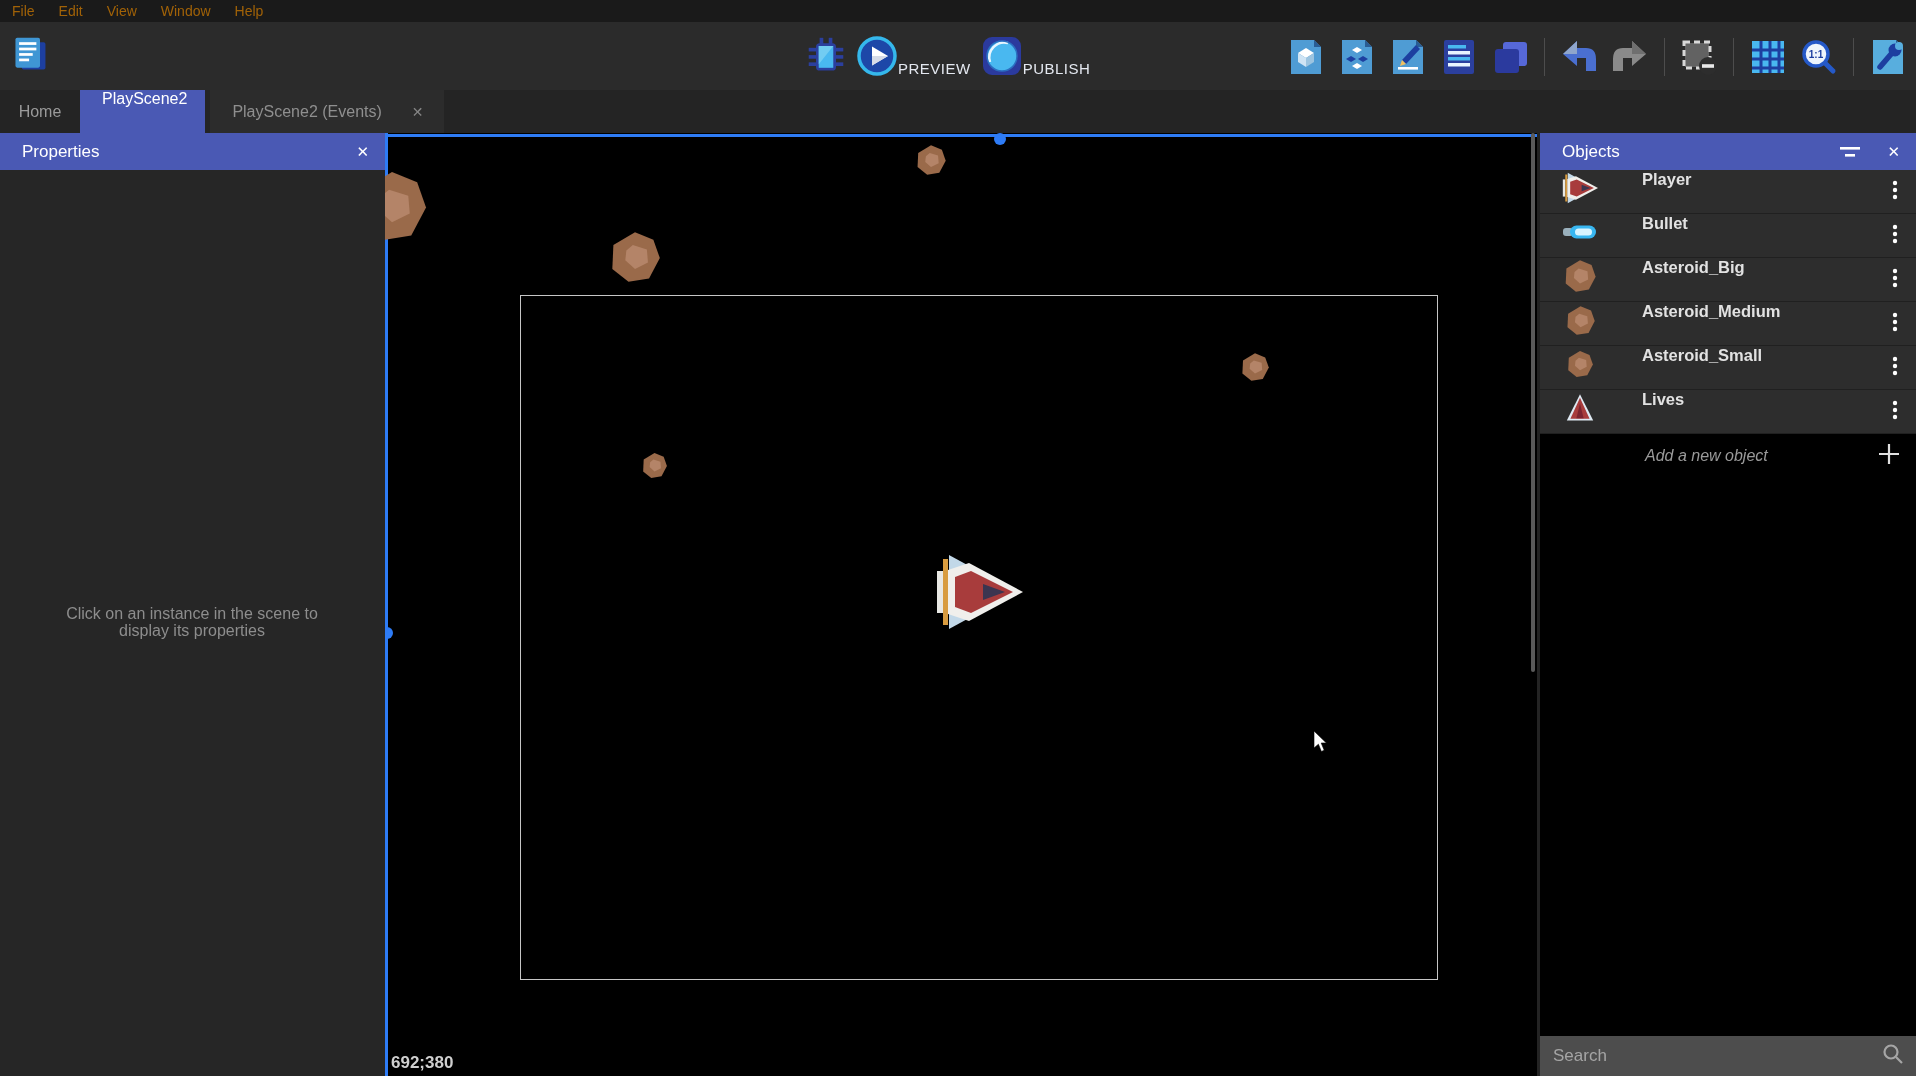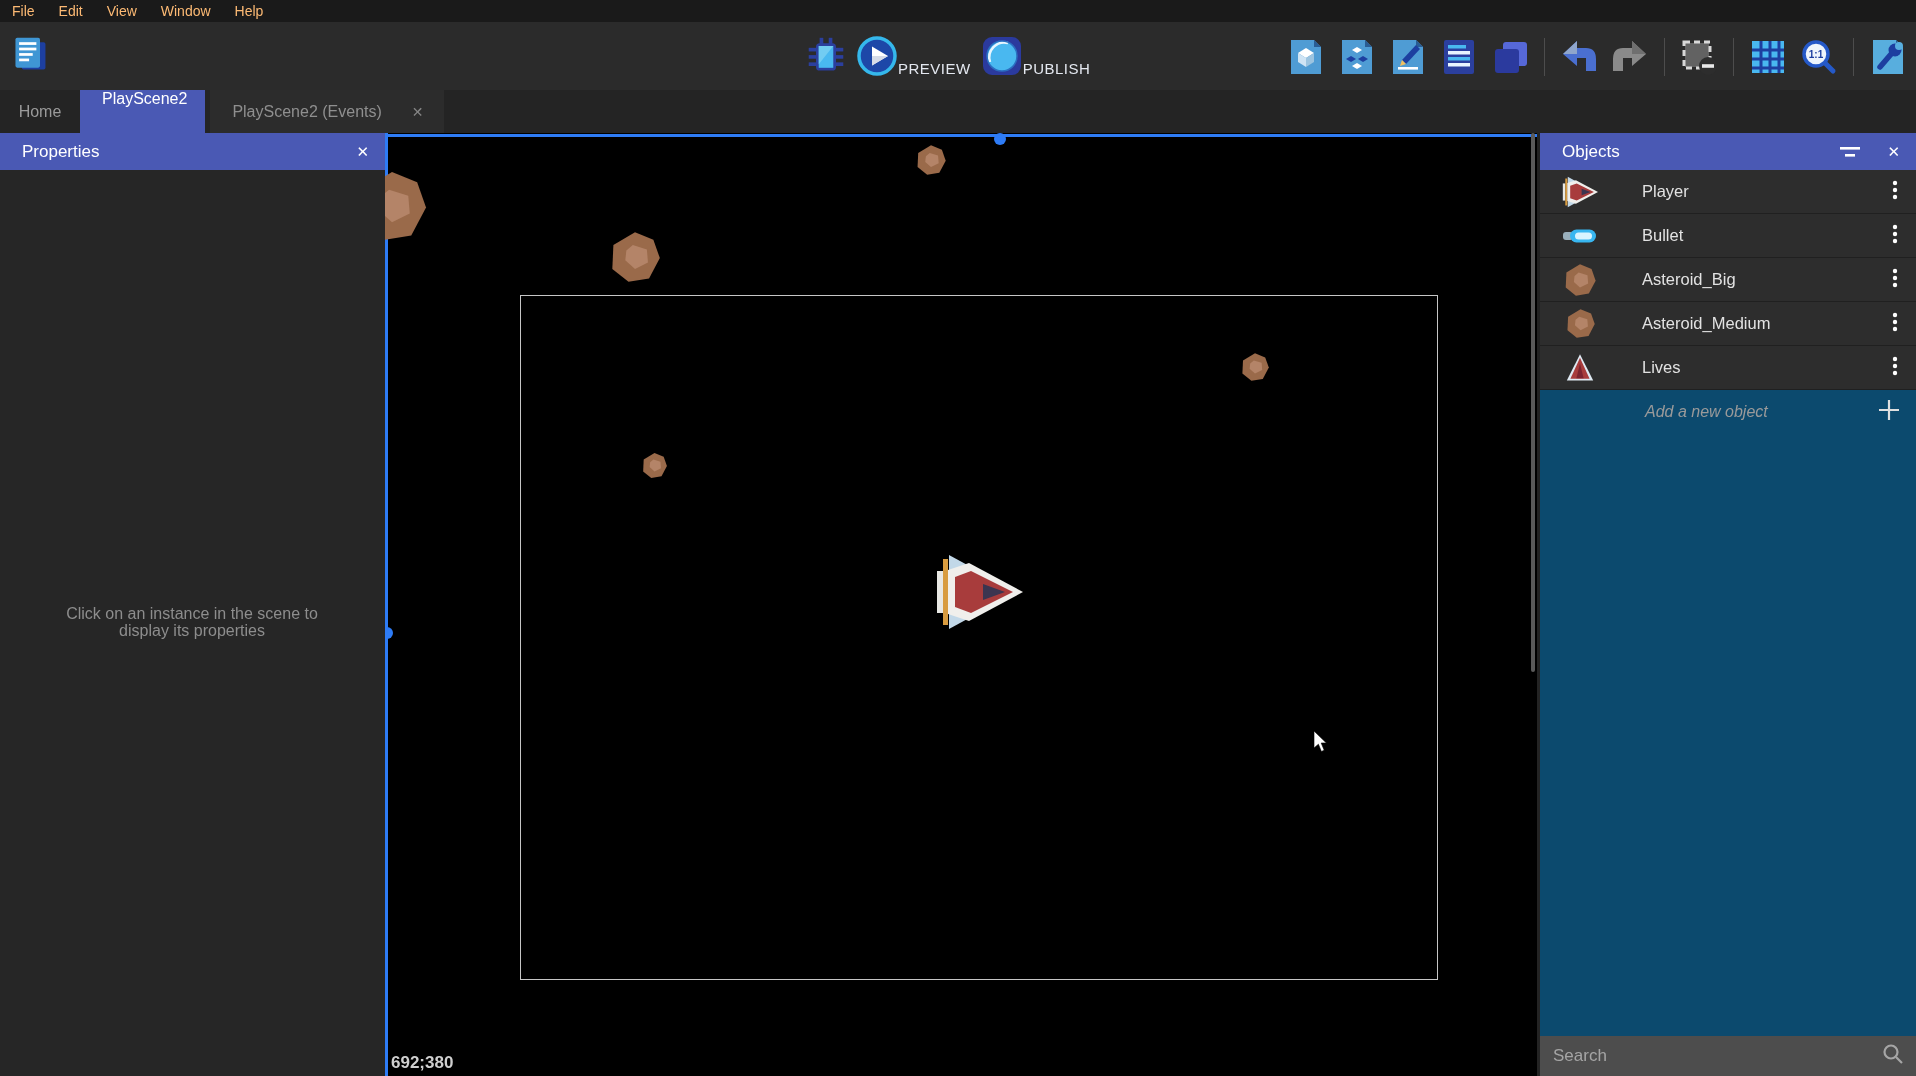"File" .menubar .mi { color: #fdba74 -> #a16207 }
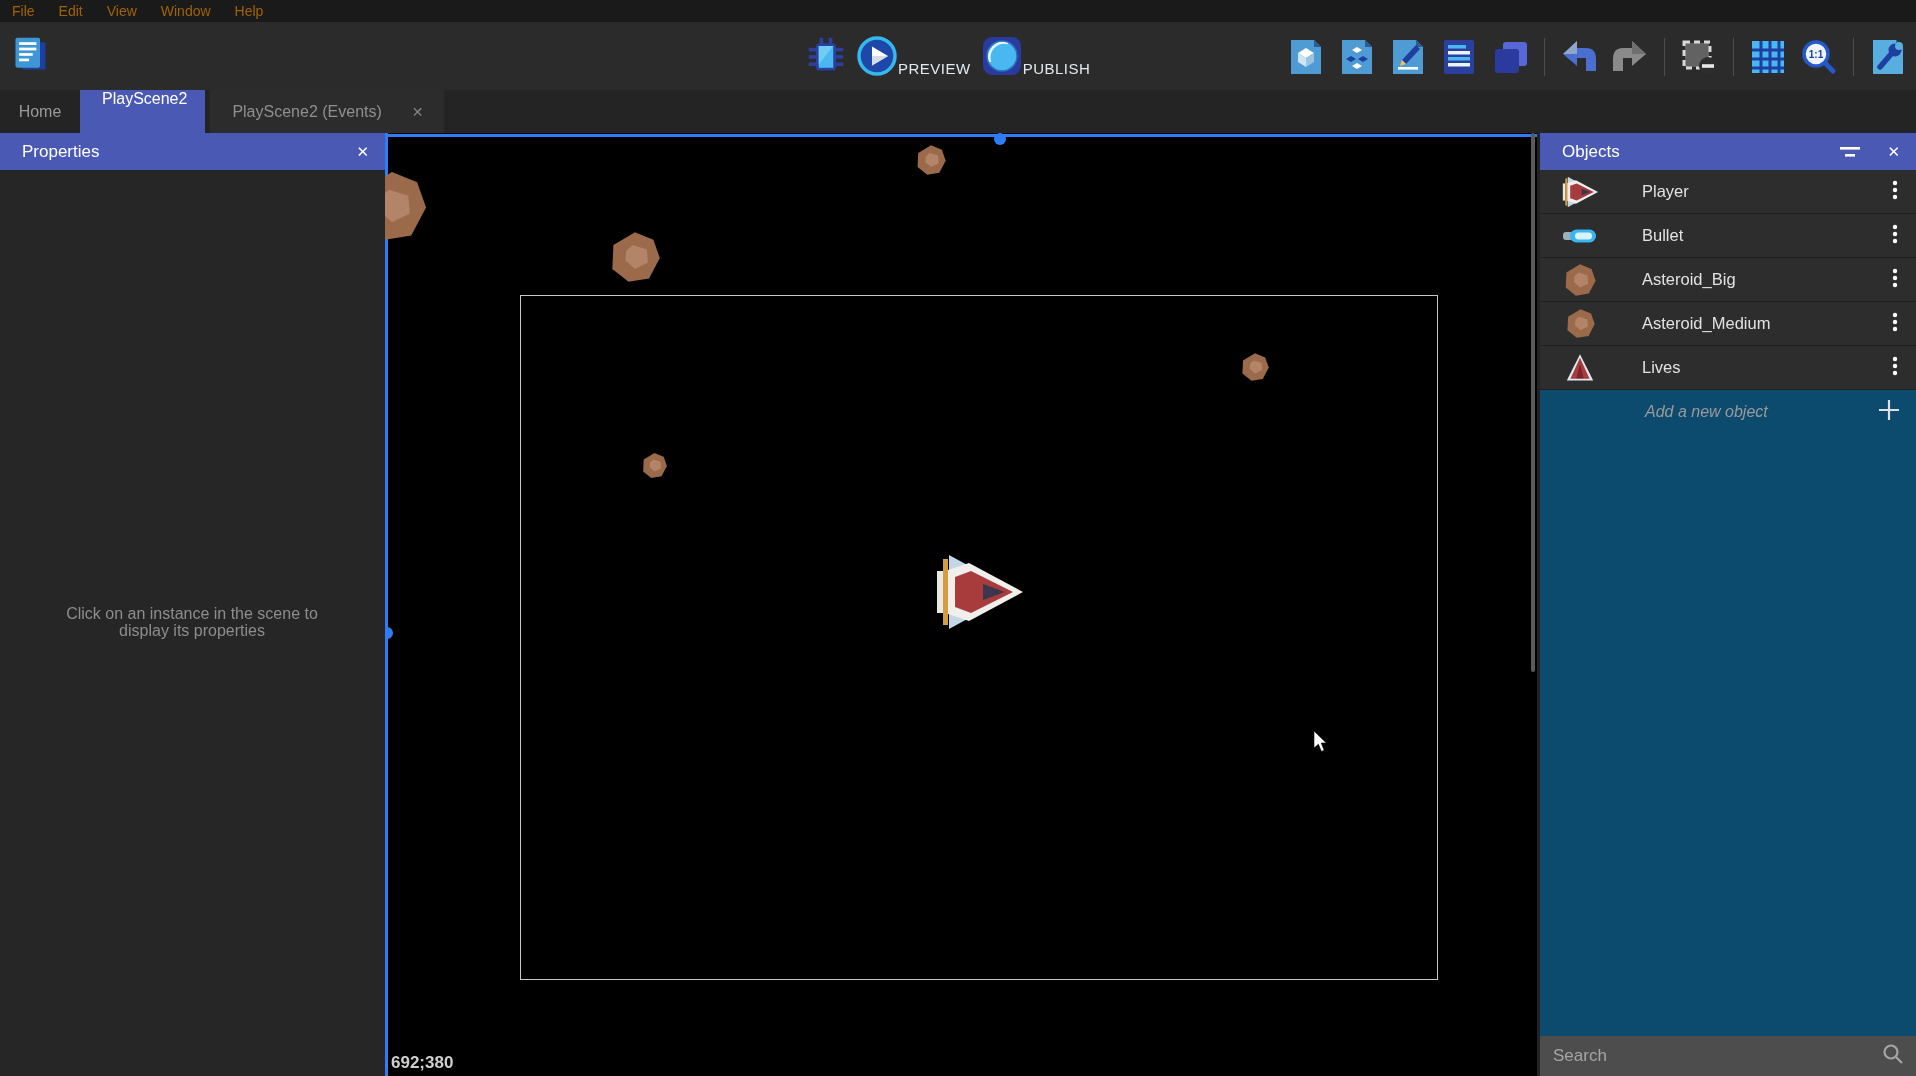"Objects" .objects { background: #0c4a6e -> #000000 }
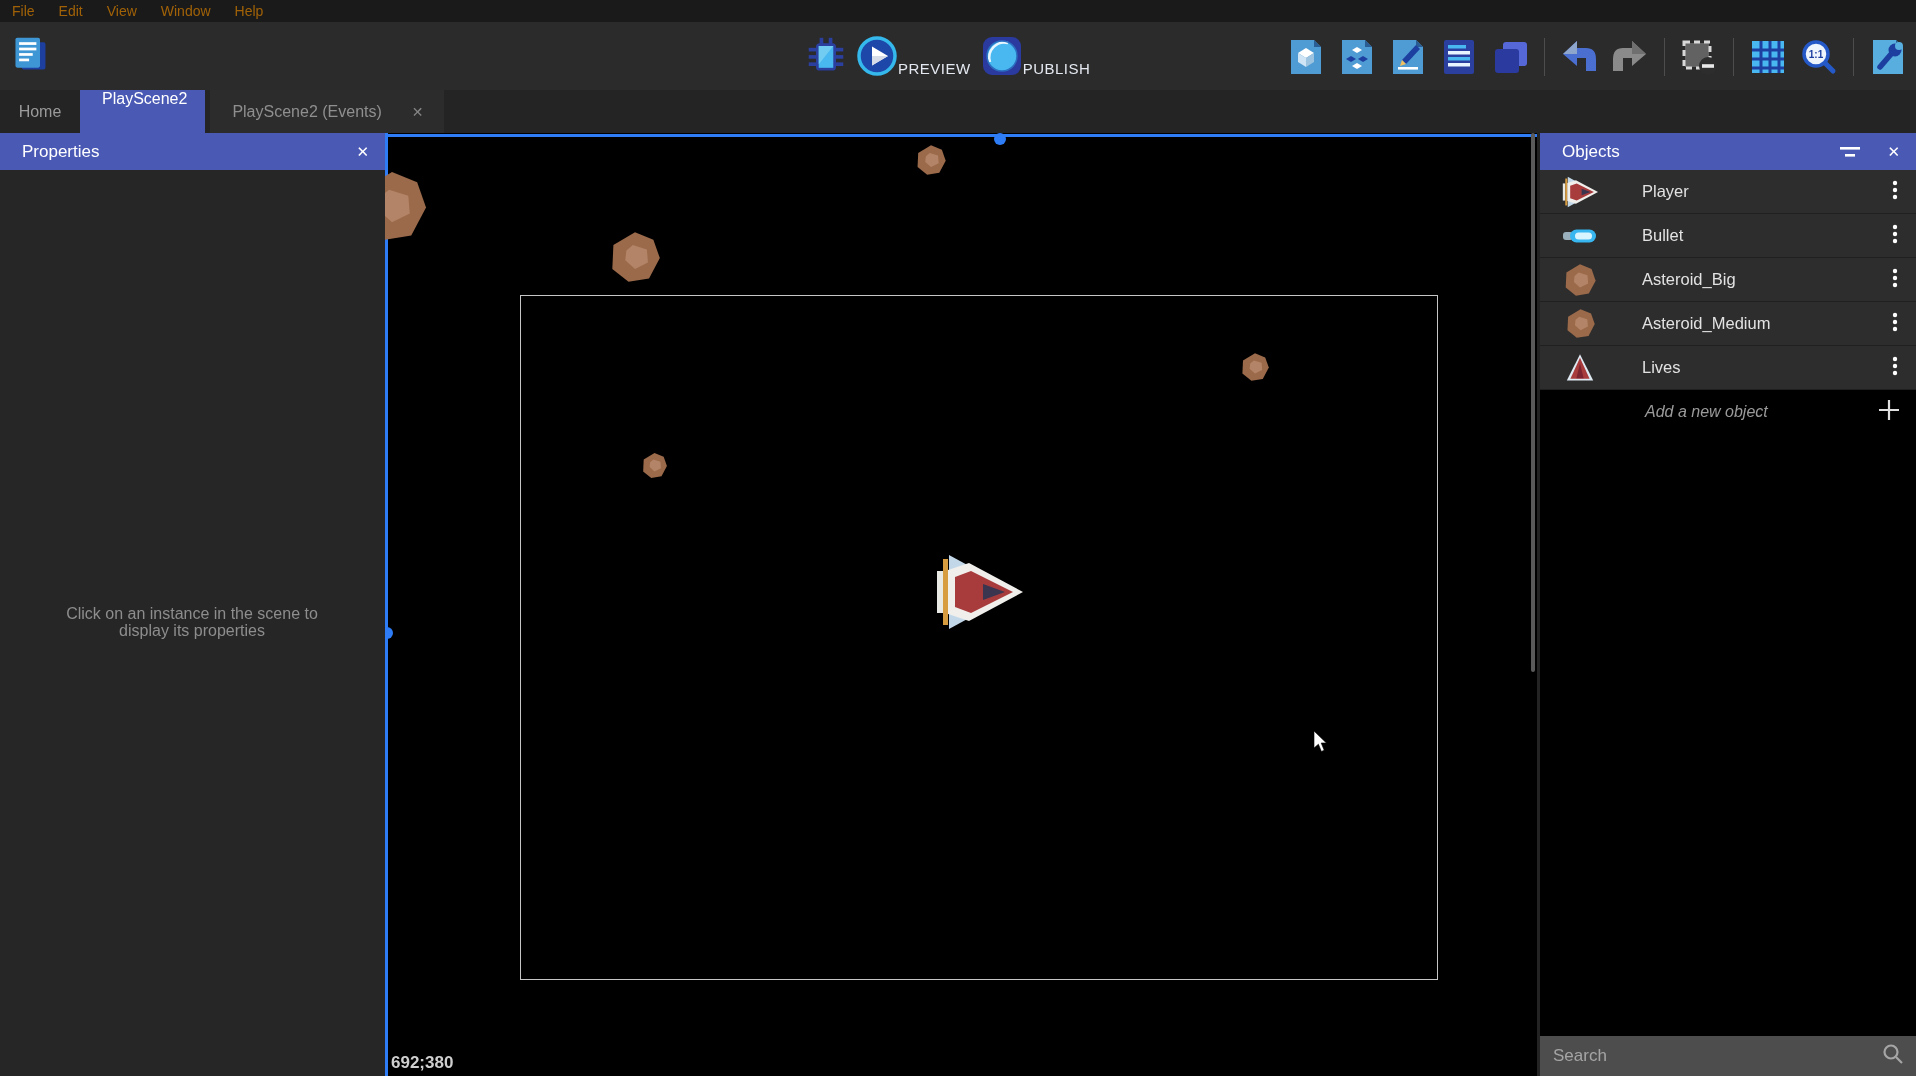"Player" .obj-row { align-items: center -> flex-start; font-weight: none -> bold }
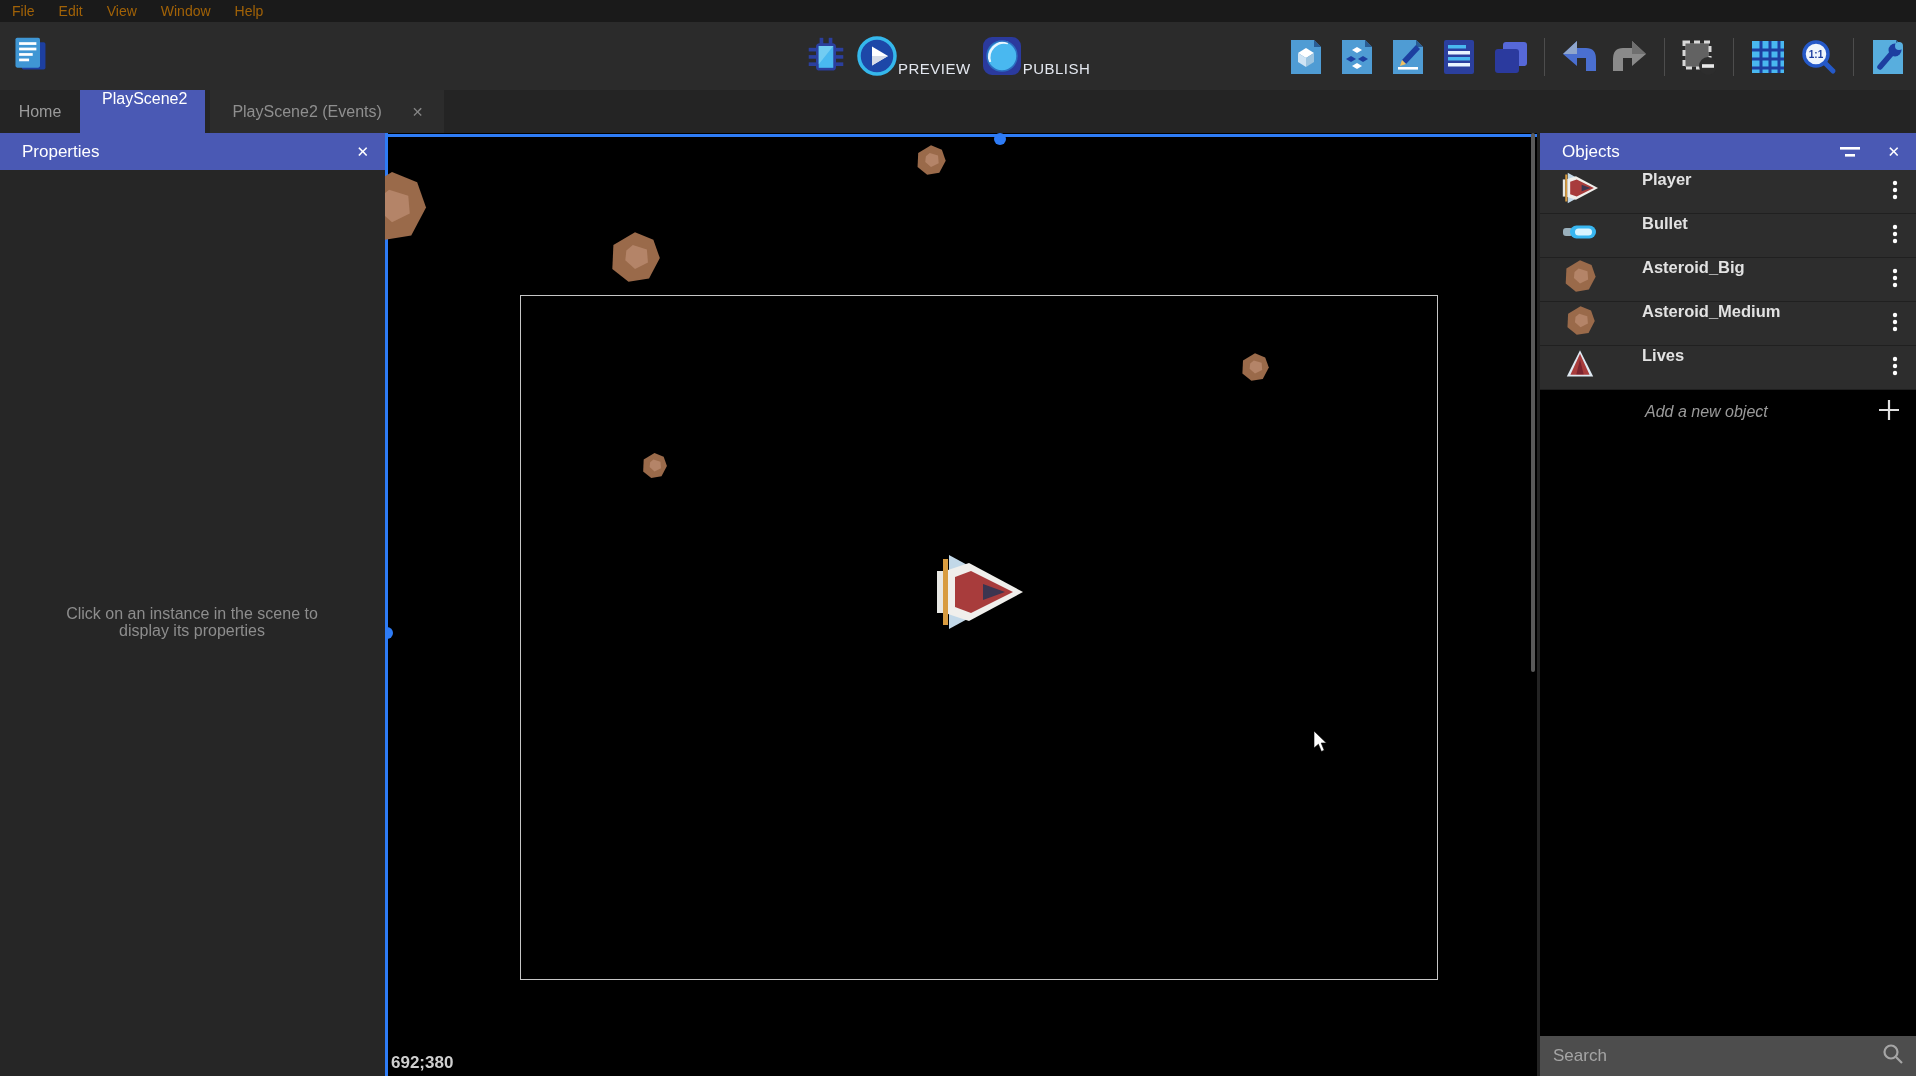"Asteroid_Small" div.obj-row { html: none -> <div> <span> <svg> <use></use> </svg> </span> <span>Asteroid_Small</span> <span><svg> <use></use> </svg></span> </div> }
